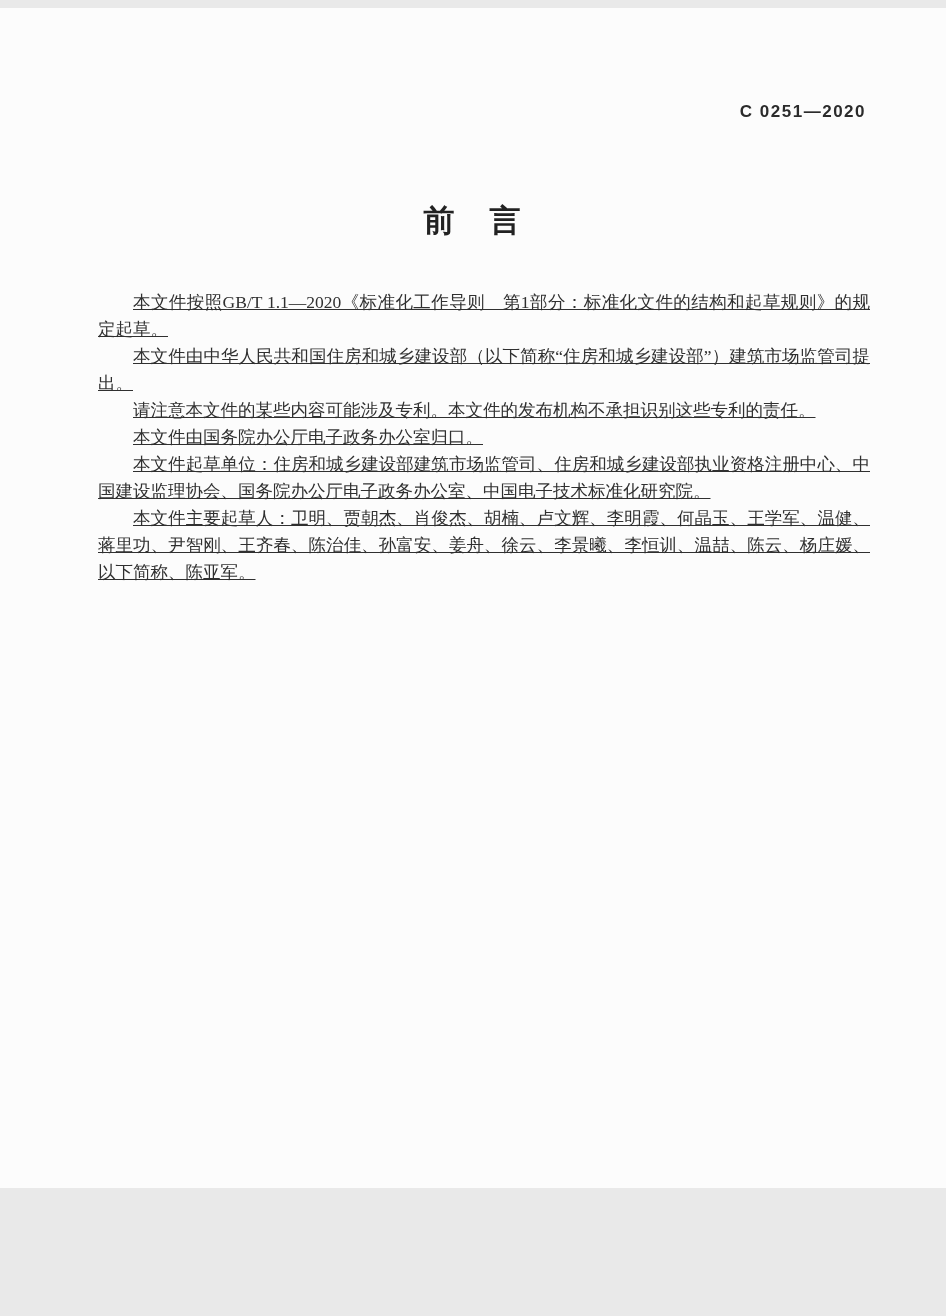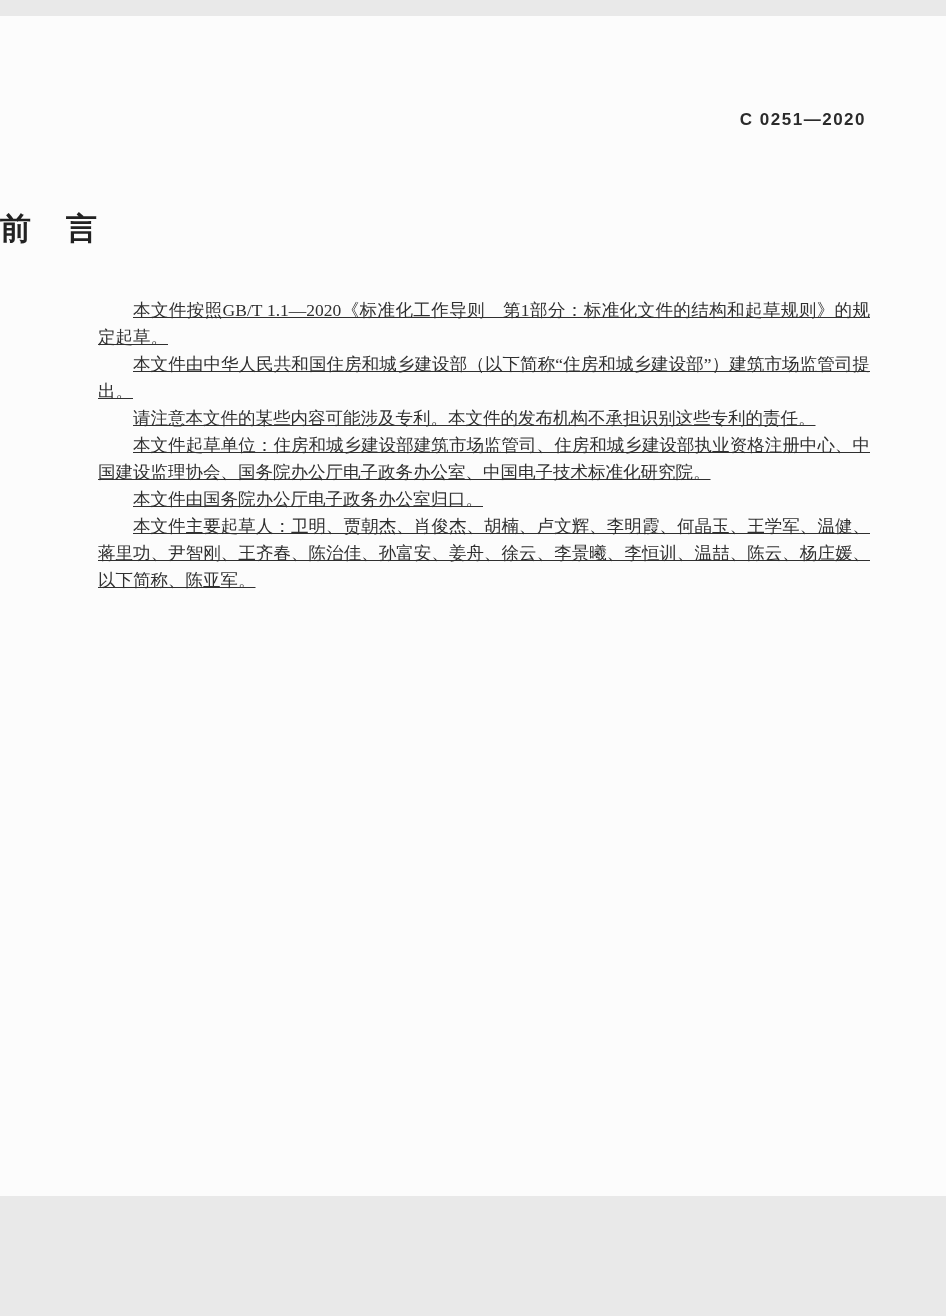"C 0251—2020" .page { margin: 16px auto -> 8px auto }
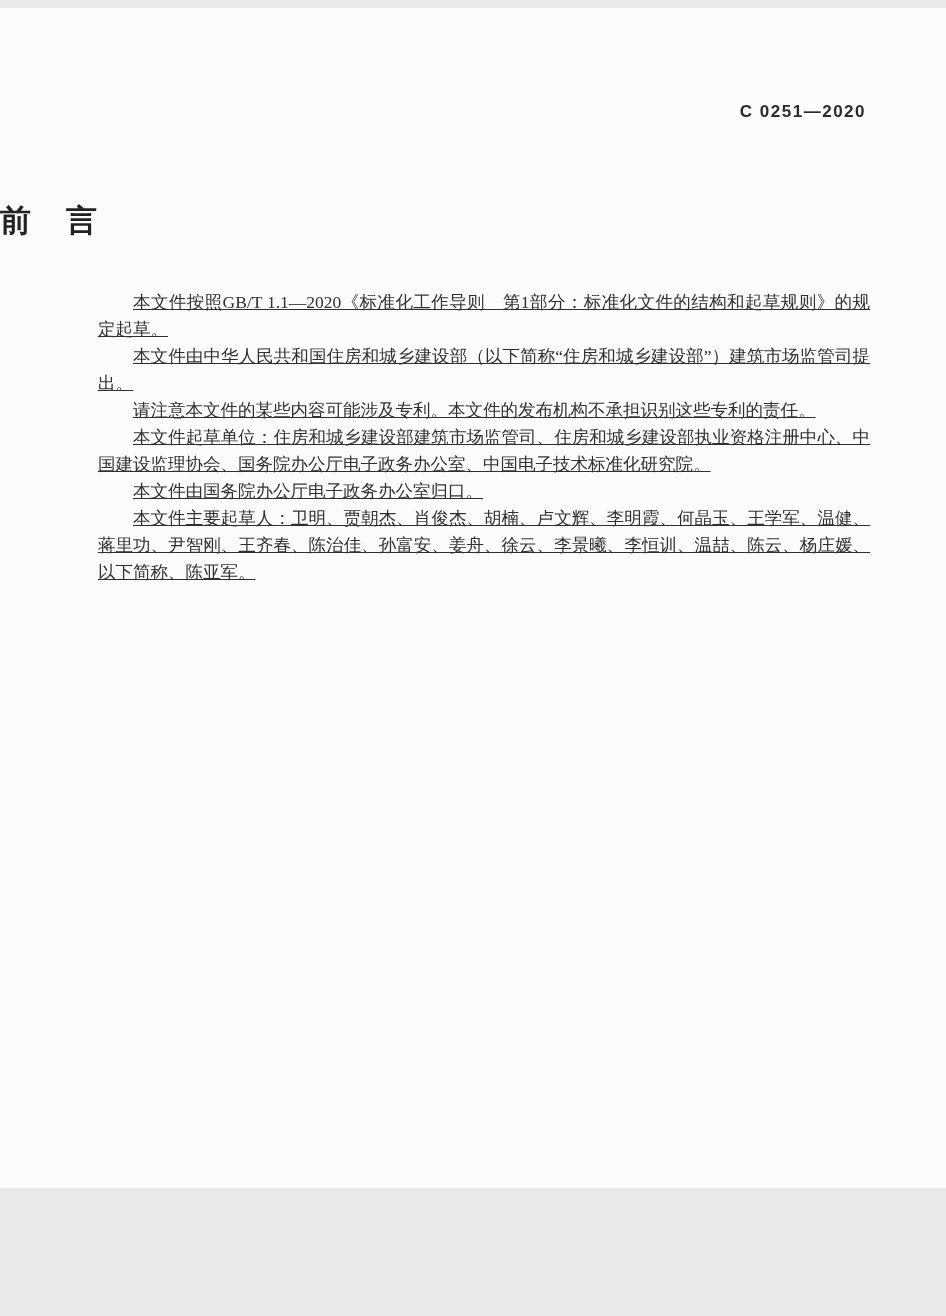"前 言" .doc-title { text-align: none -> center }
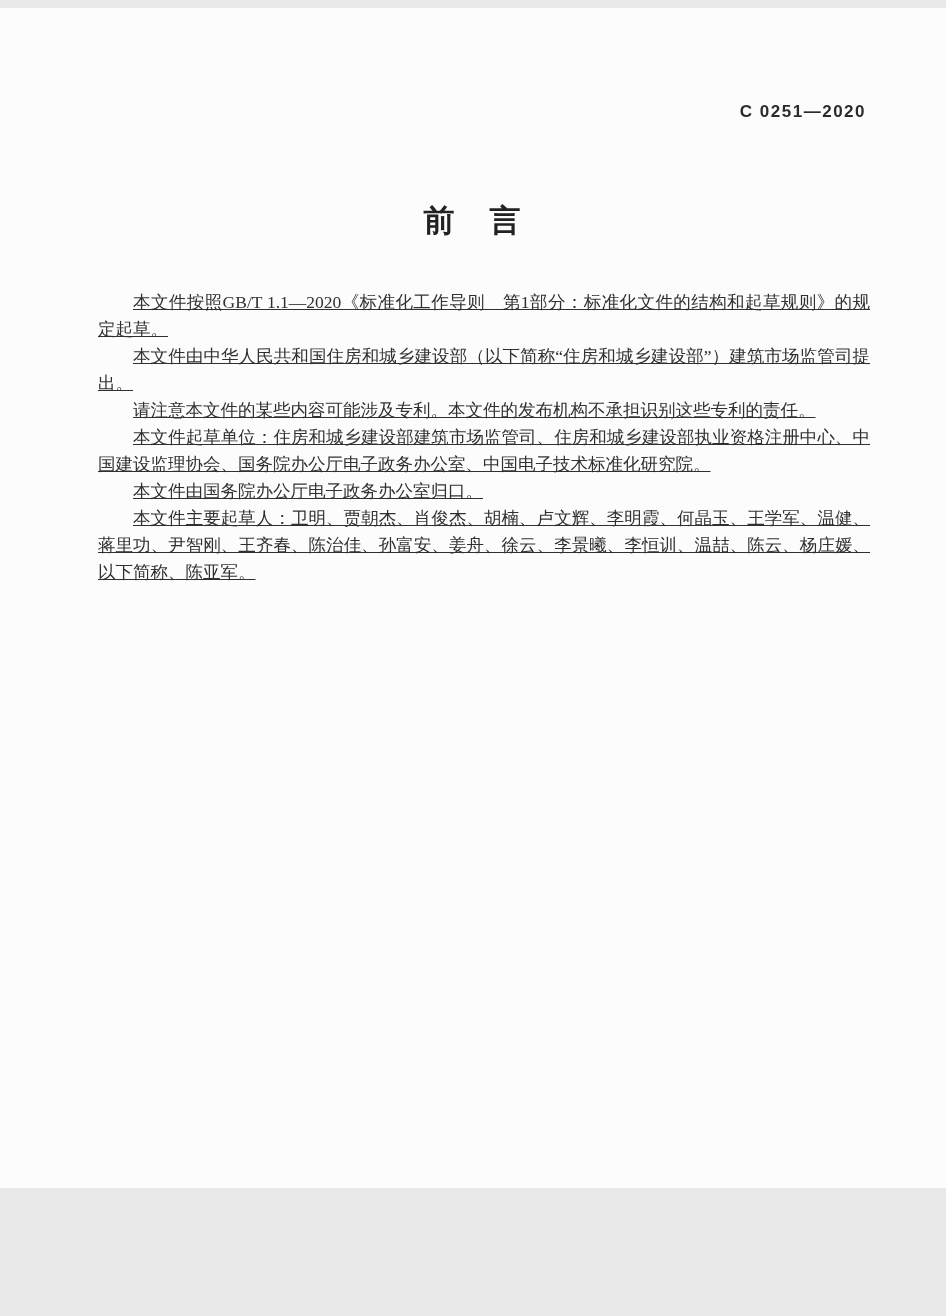"本文件起草单位：住房和城乡建设部建筑市场监管司、住房和城乡建设部执业资格注册中心" p { order: before "本文件由国务院办公厅电子政务办公室归口。" -> after "本文件由国务院办公厅电子政务办公室归口。" }
